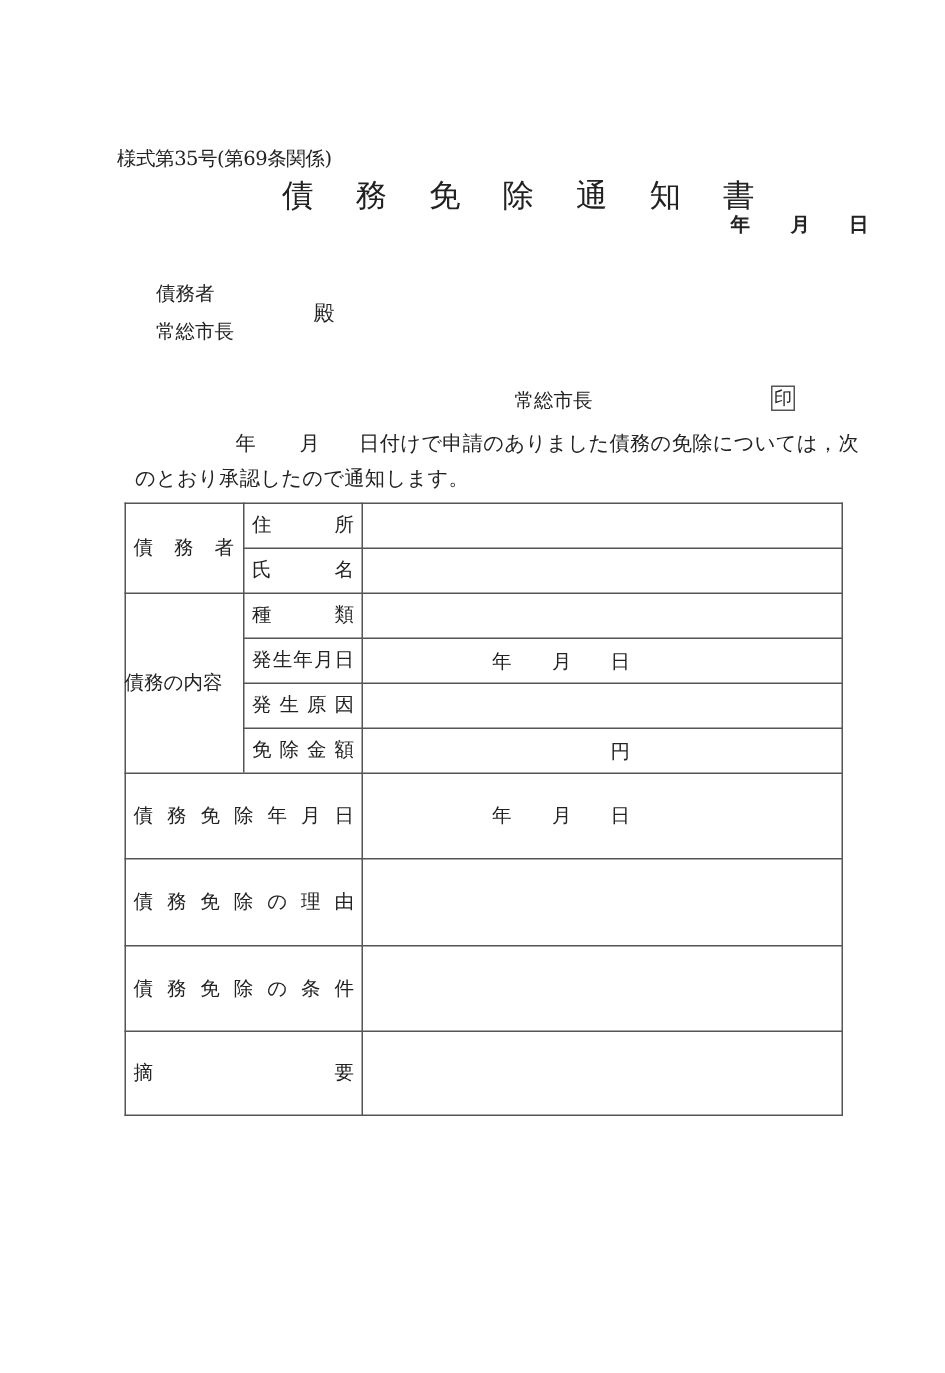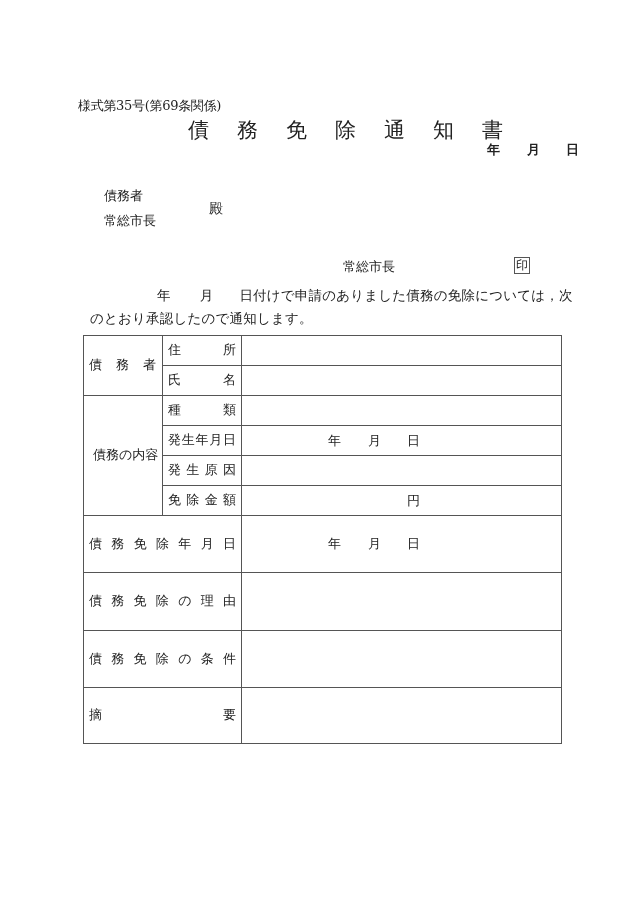"債務の内容" div.cell { left: 10px -> 0 }
